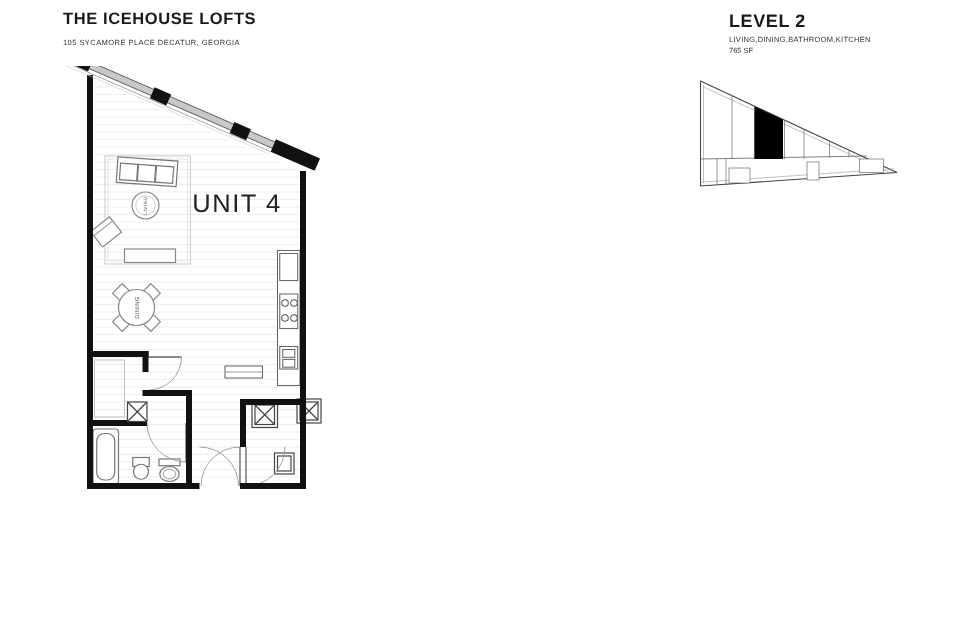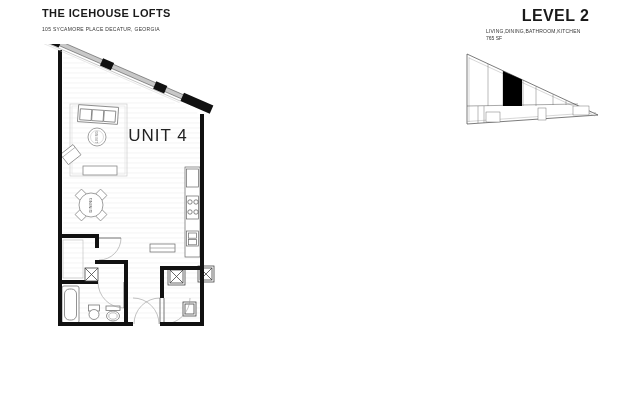"LEVEL 2" .hdr-right h2 { font-size: 16px -> 12px; text-align: center -> left }
